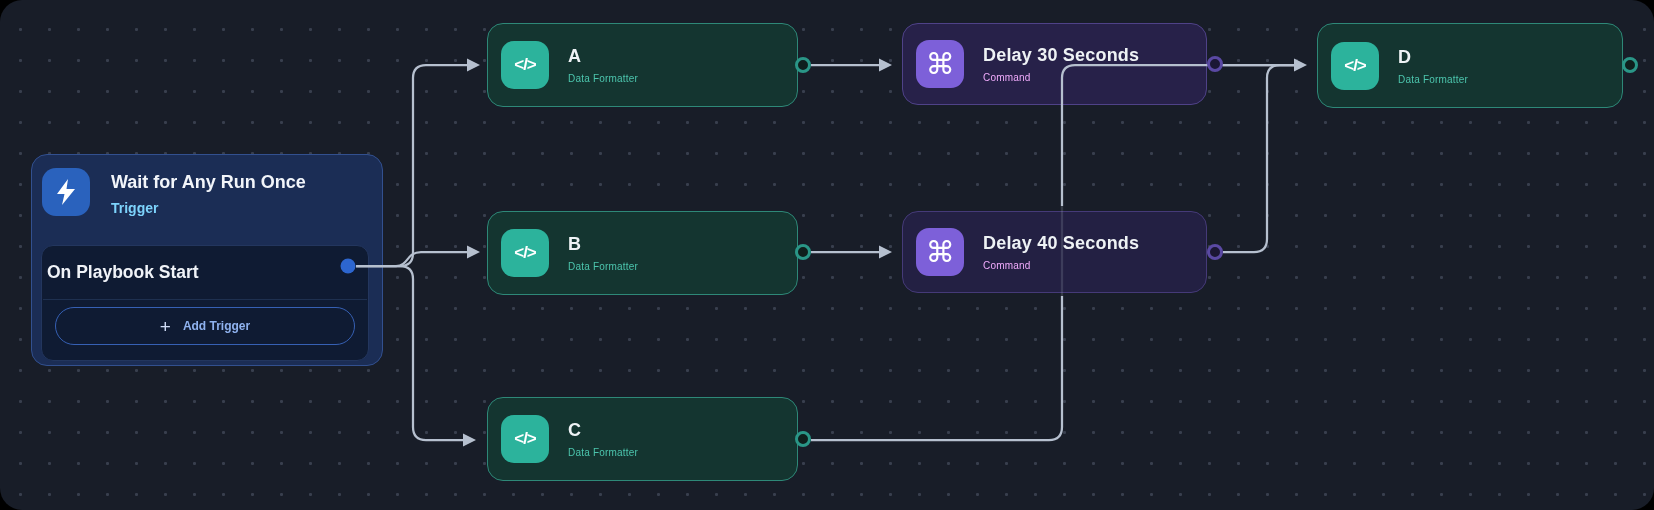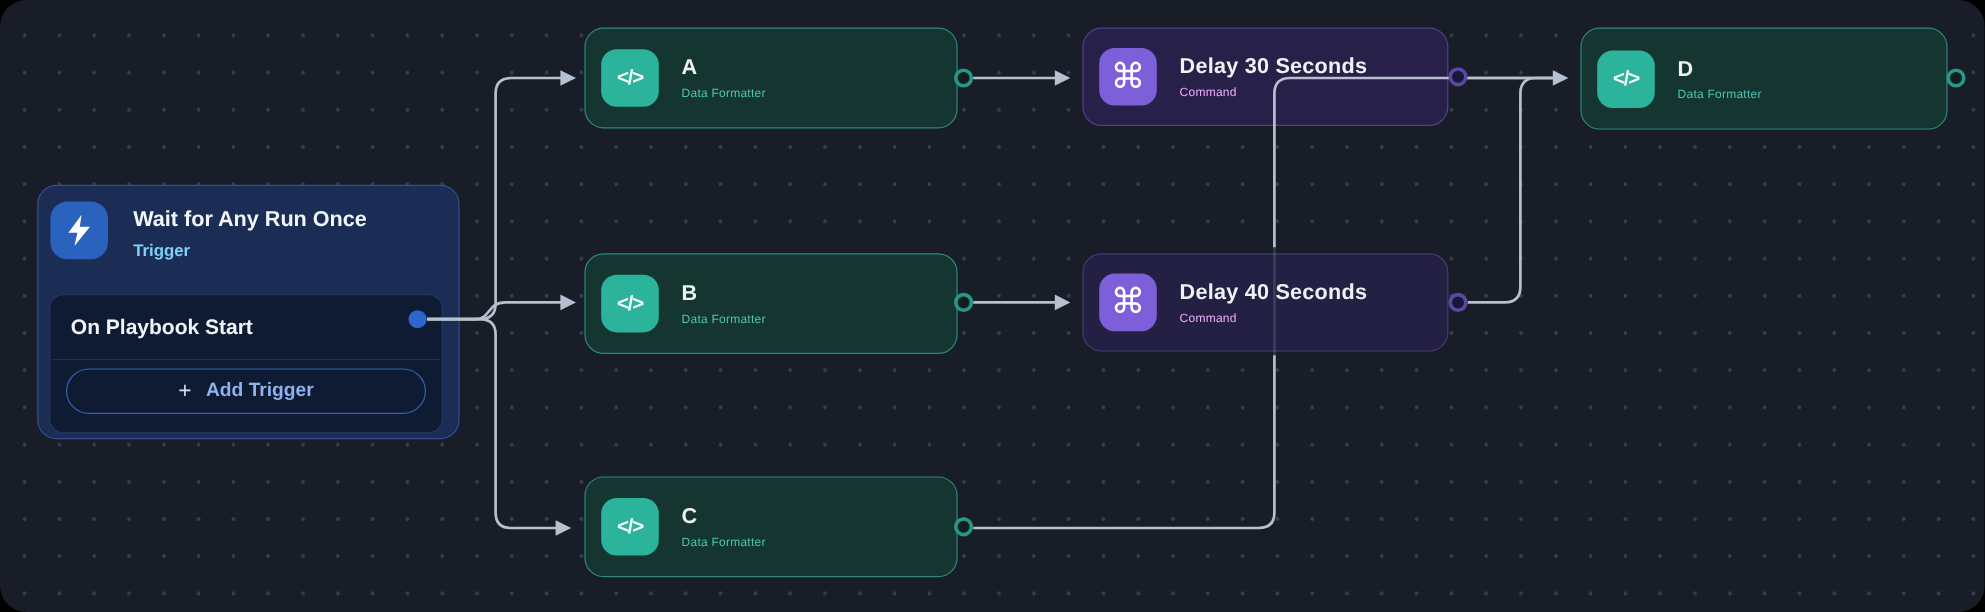"On Playbook Start" .event-row { padding-left: 17px -> 5px }
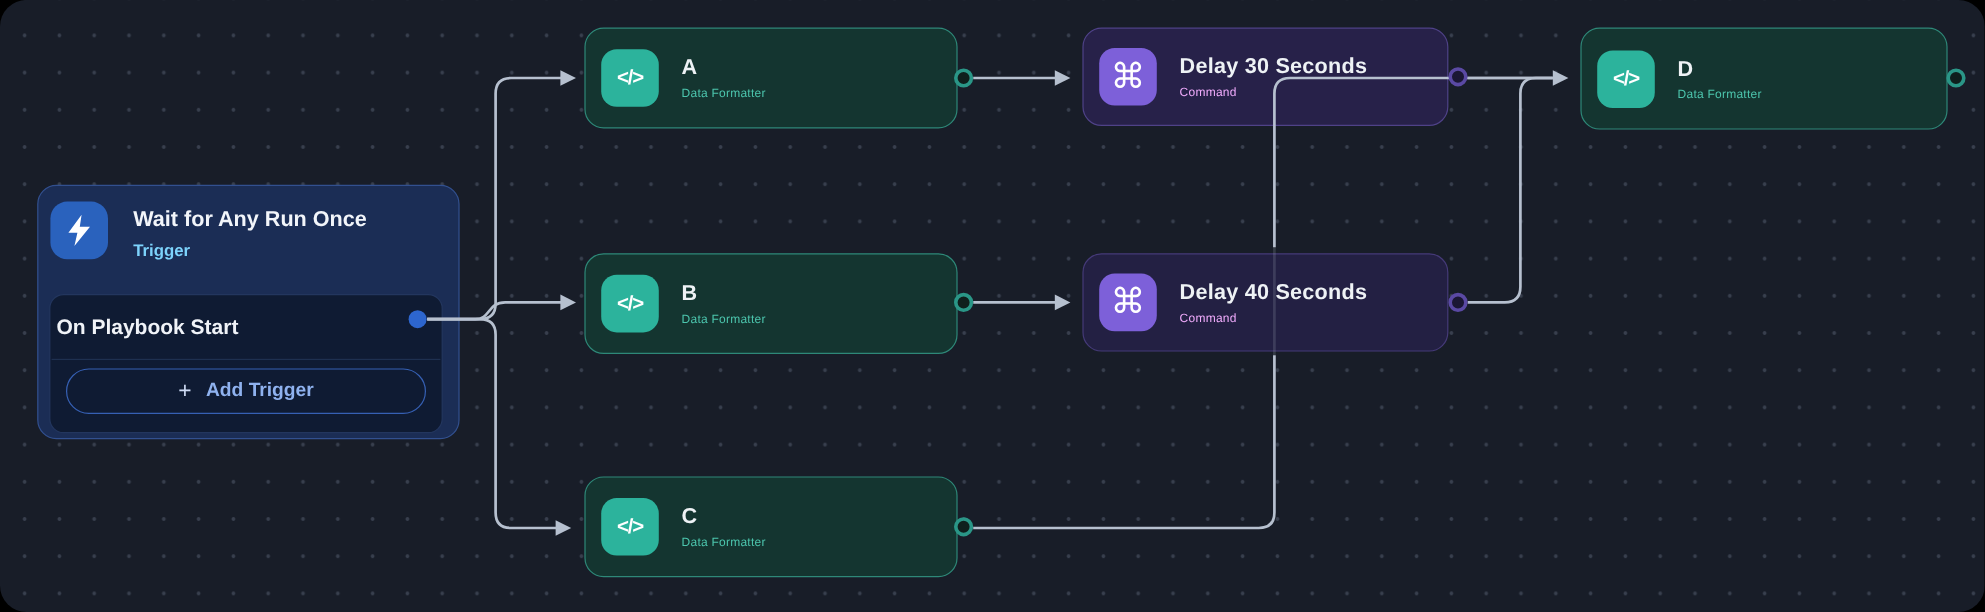"Add Trigger" .add-label { font-size: 16px -> 12px }
